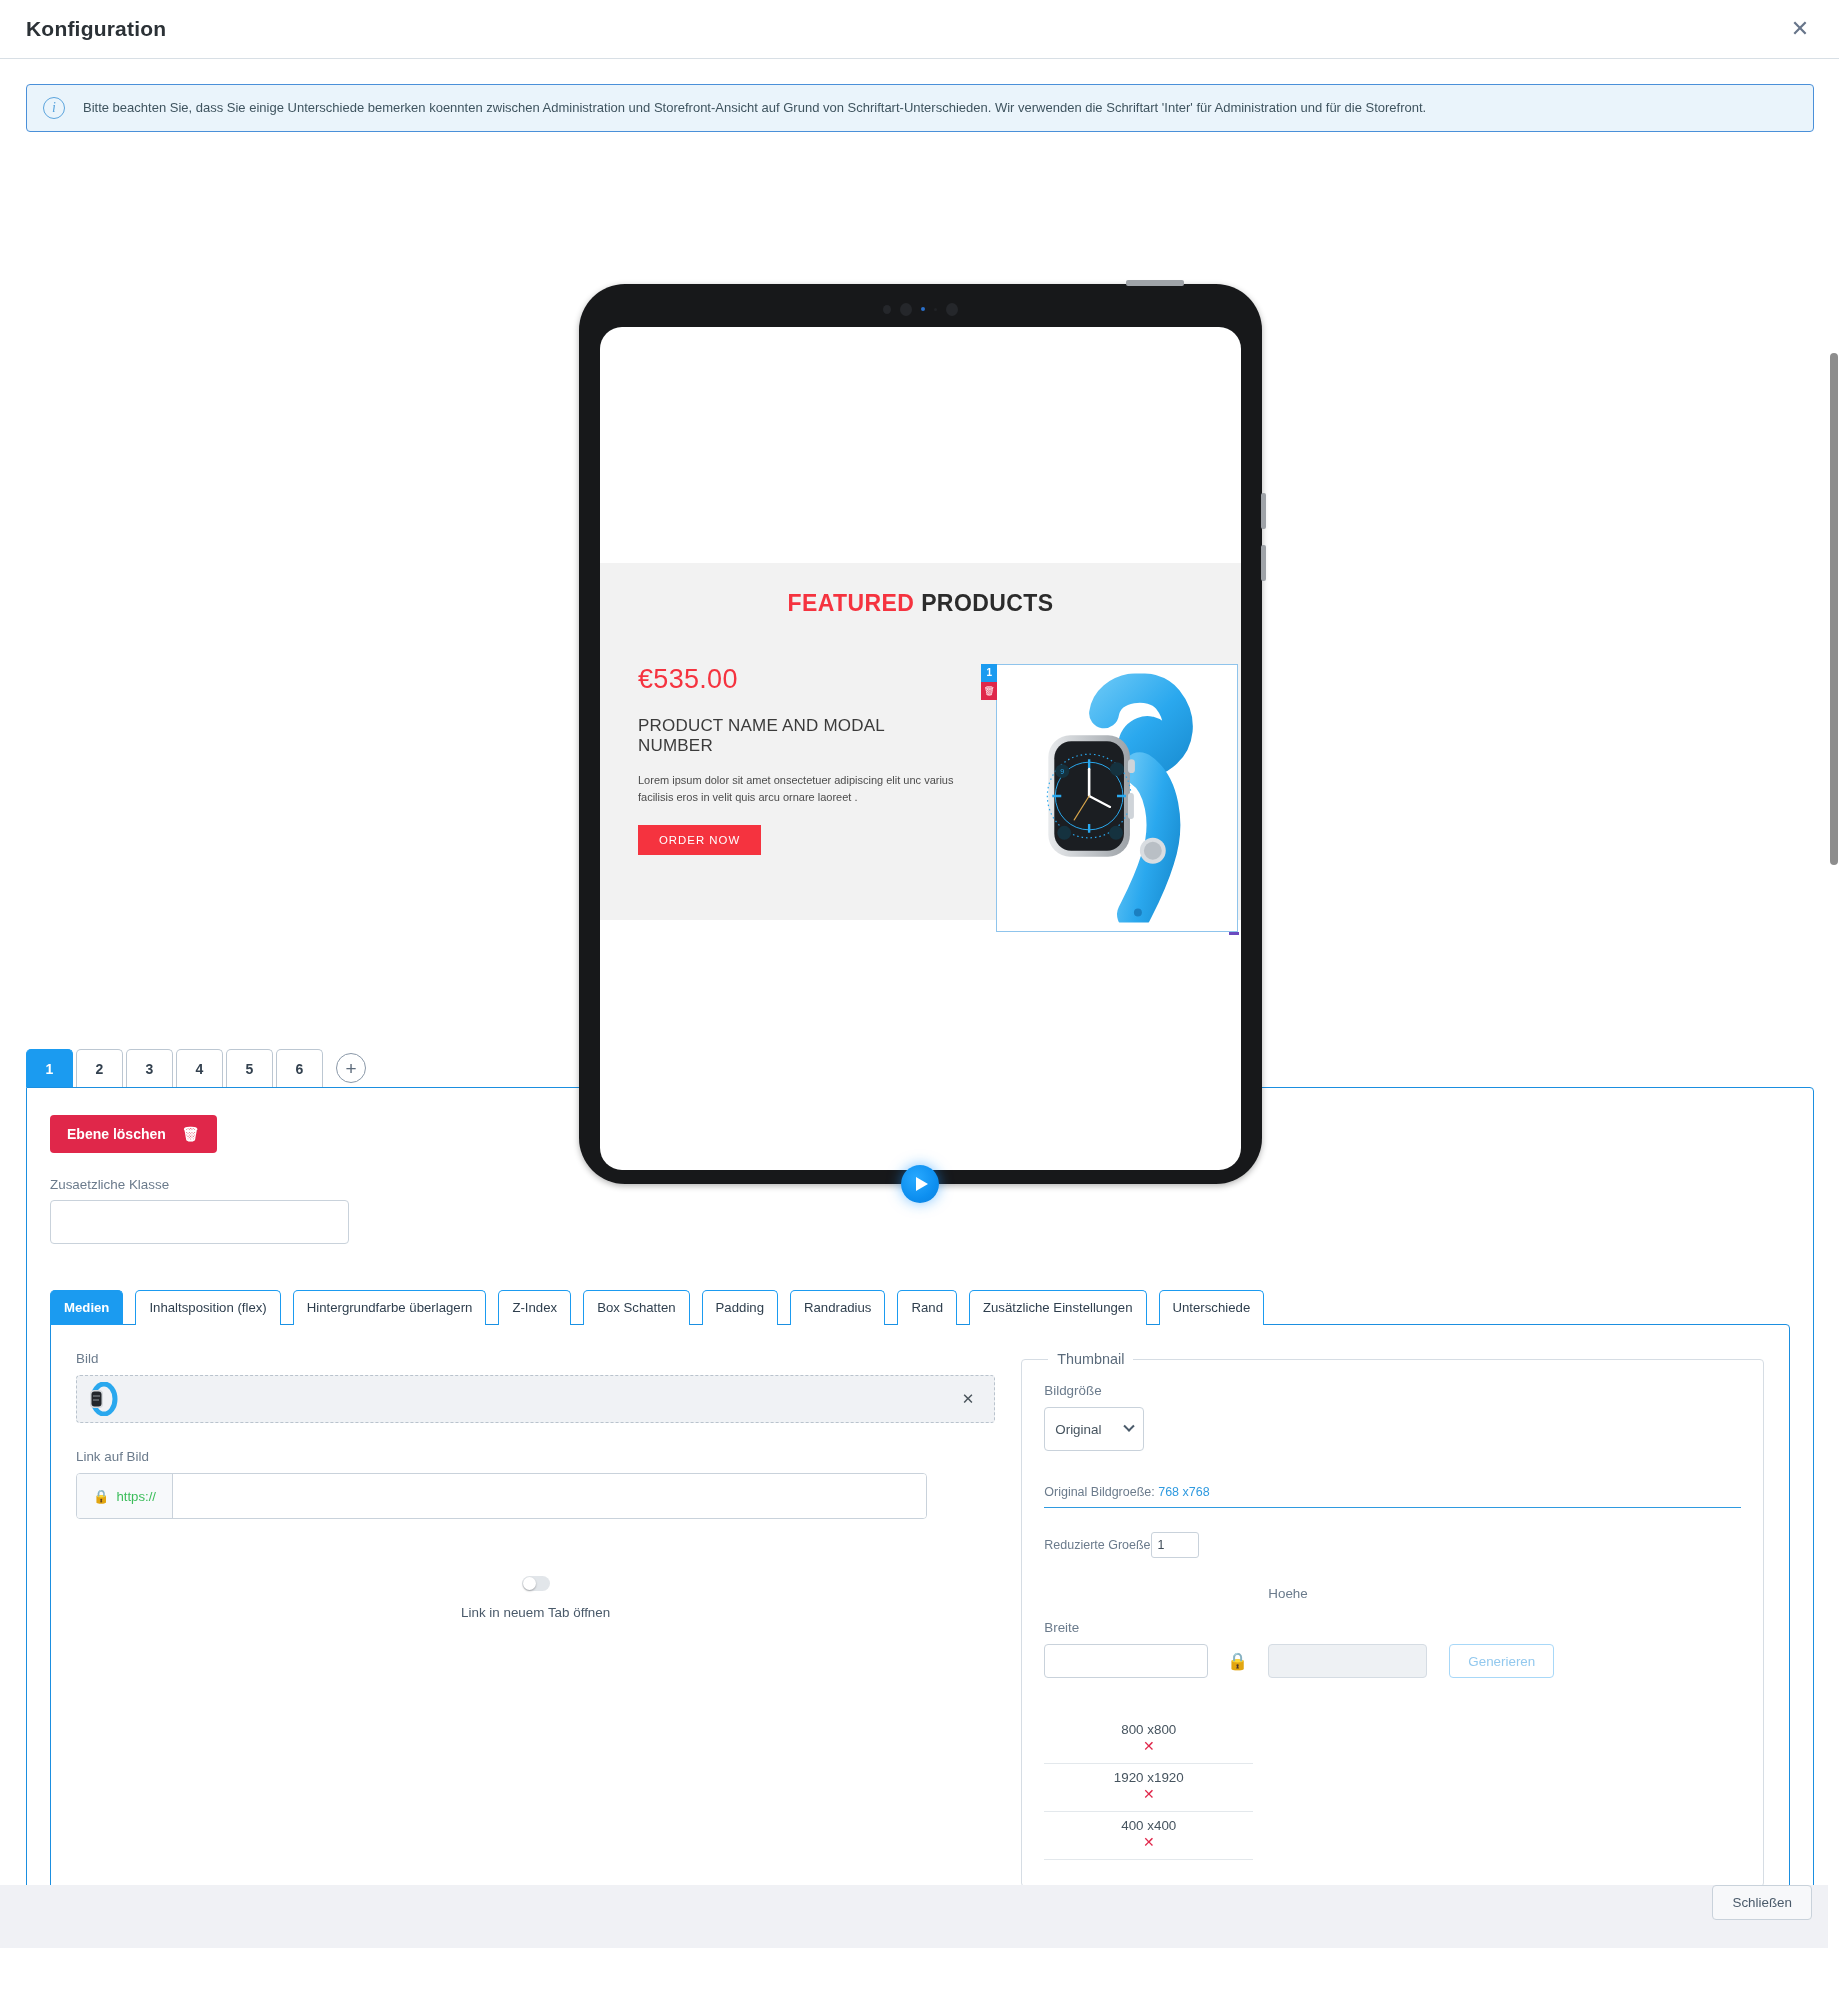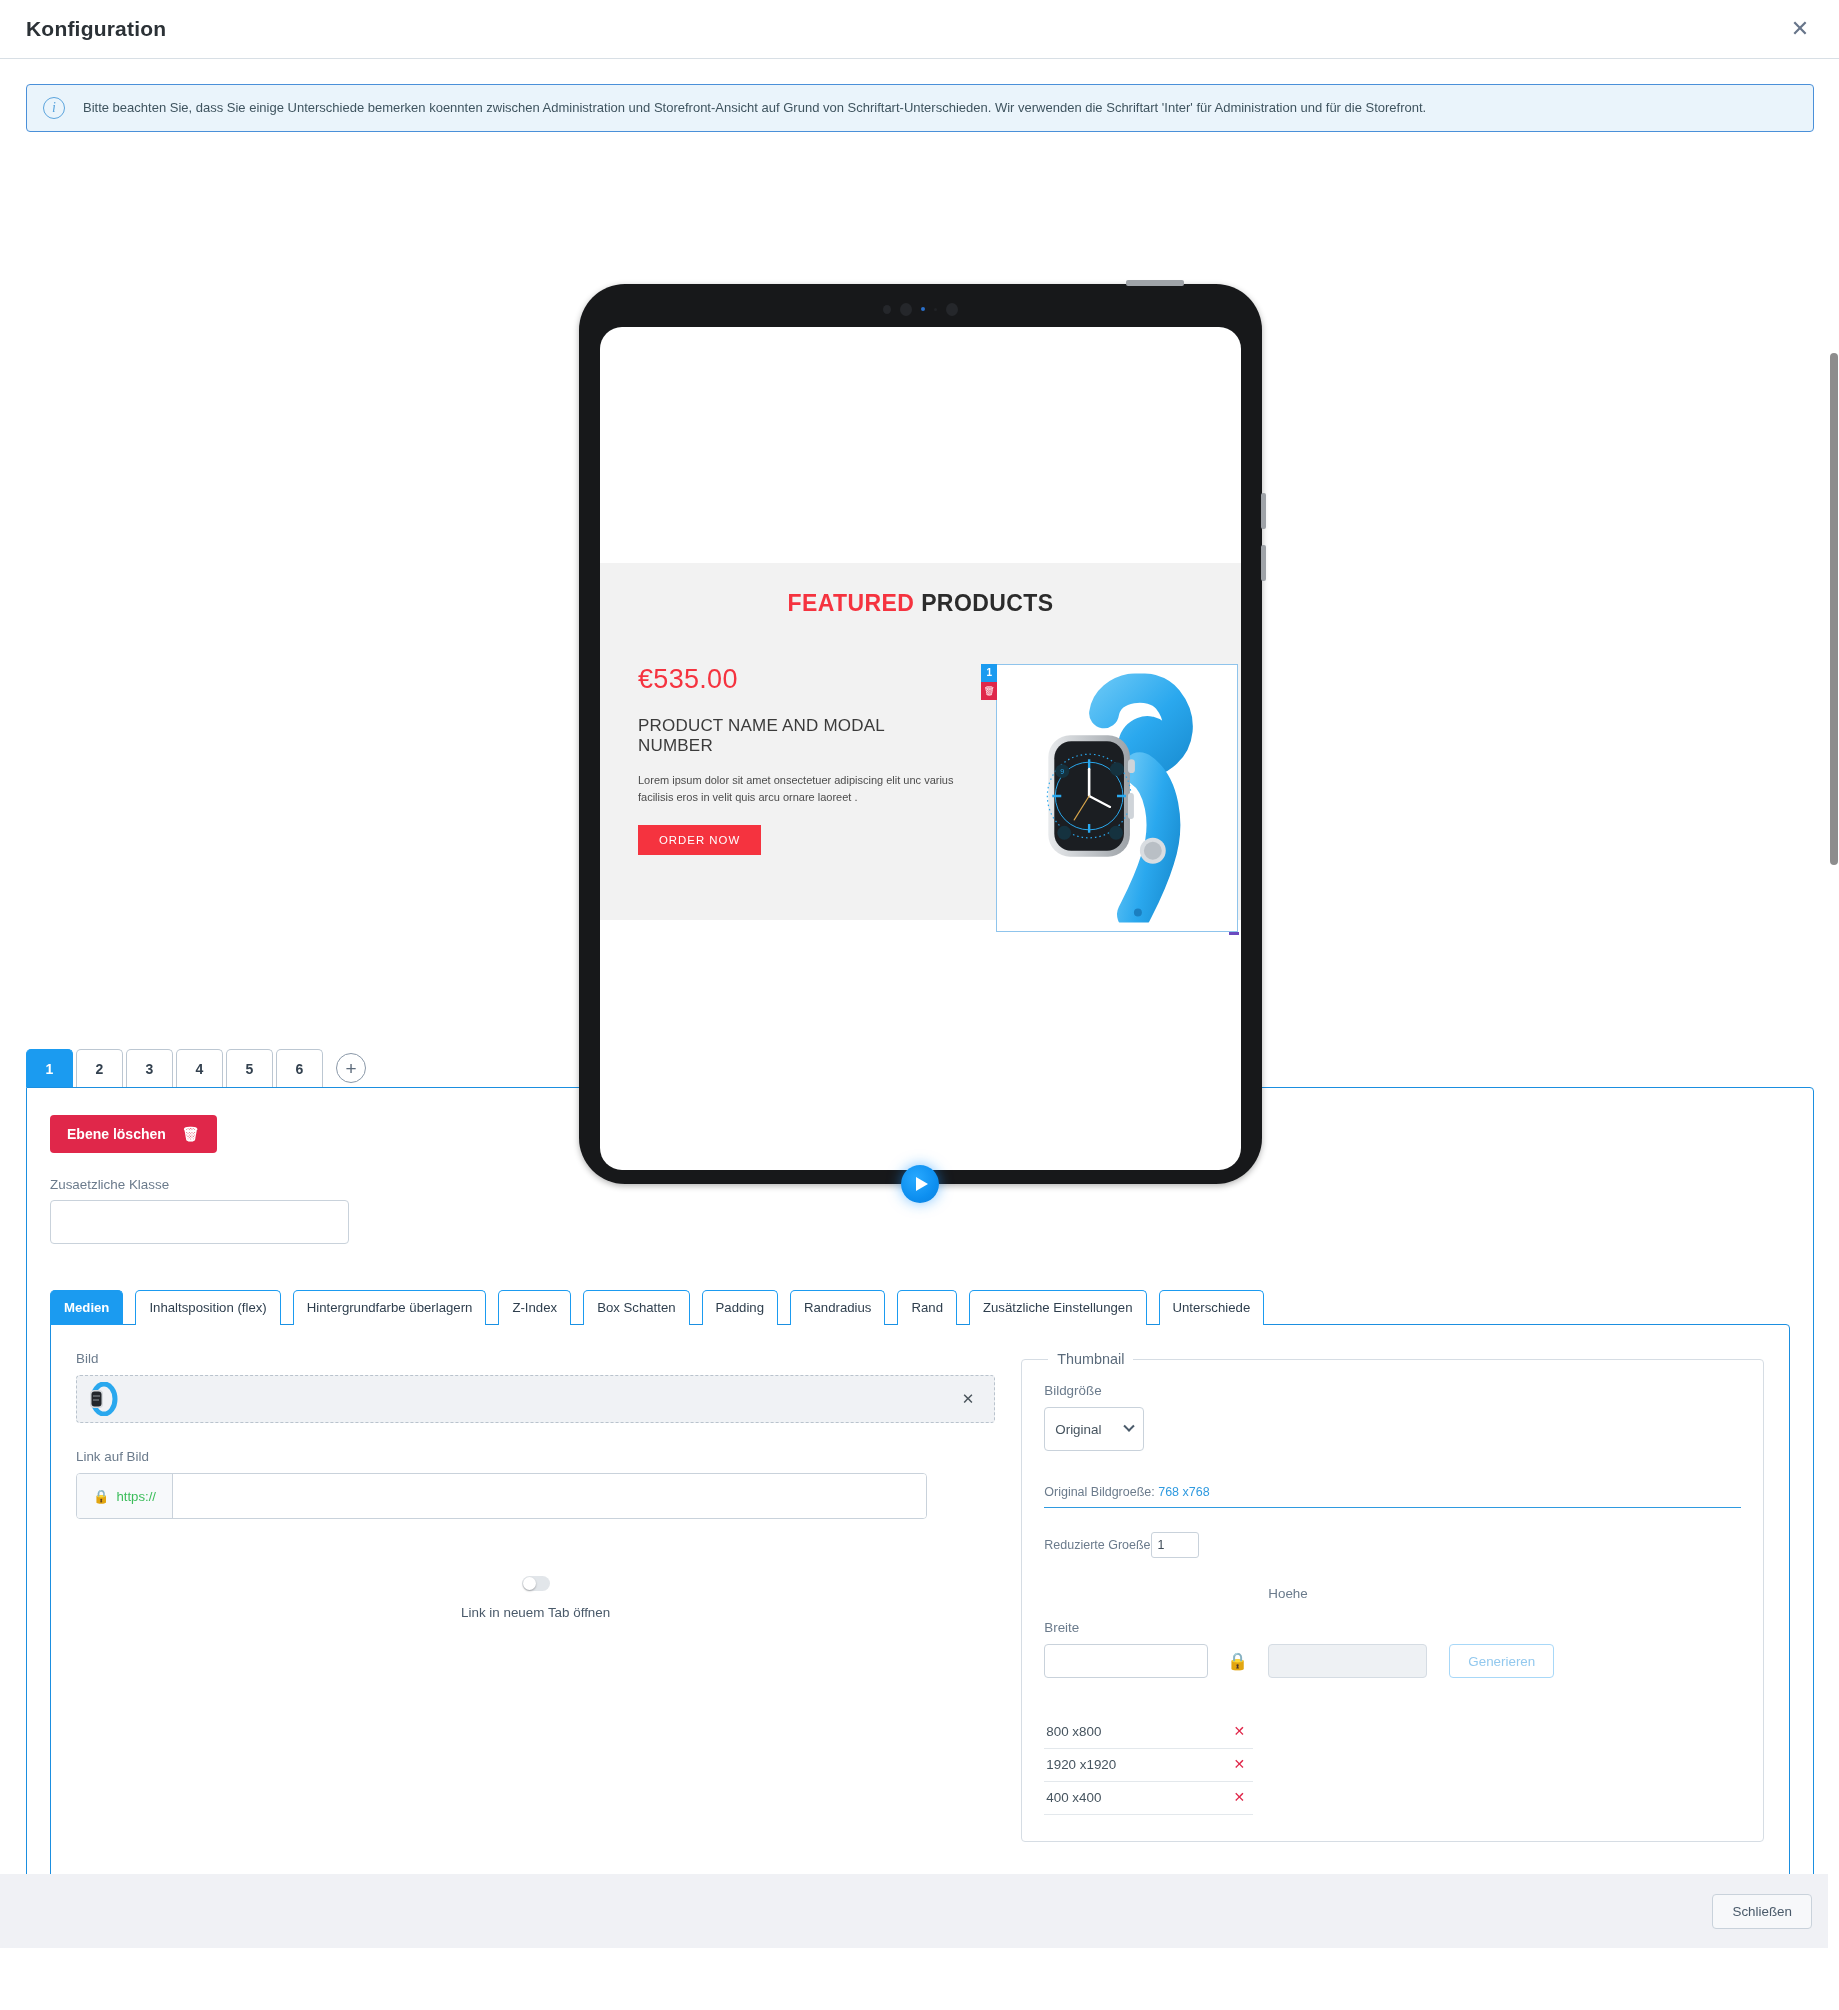"800 x800" .size-item { flex-direction: none -> column }
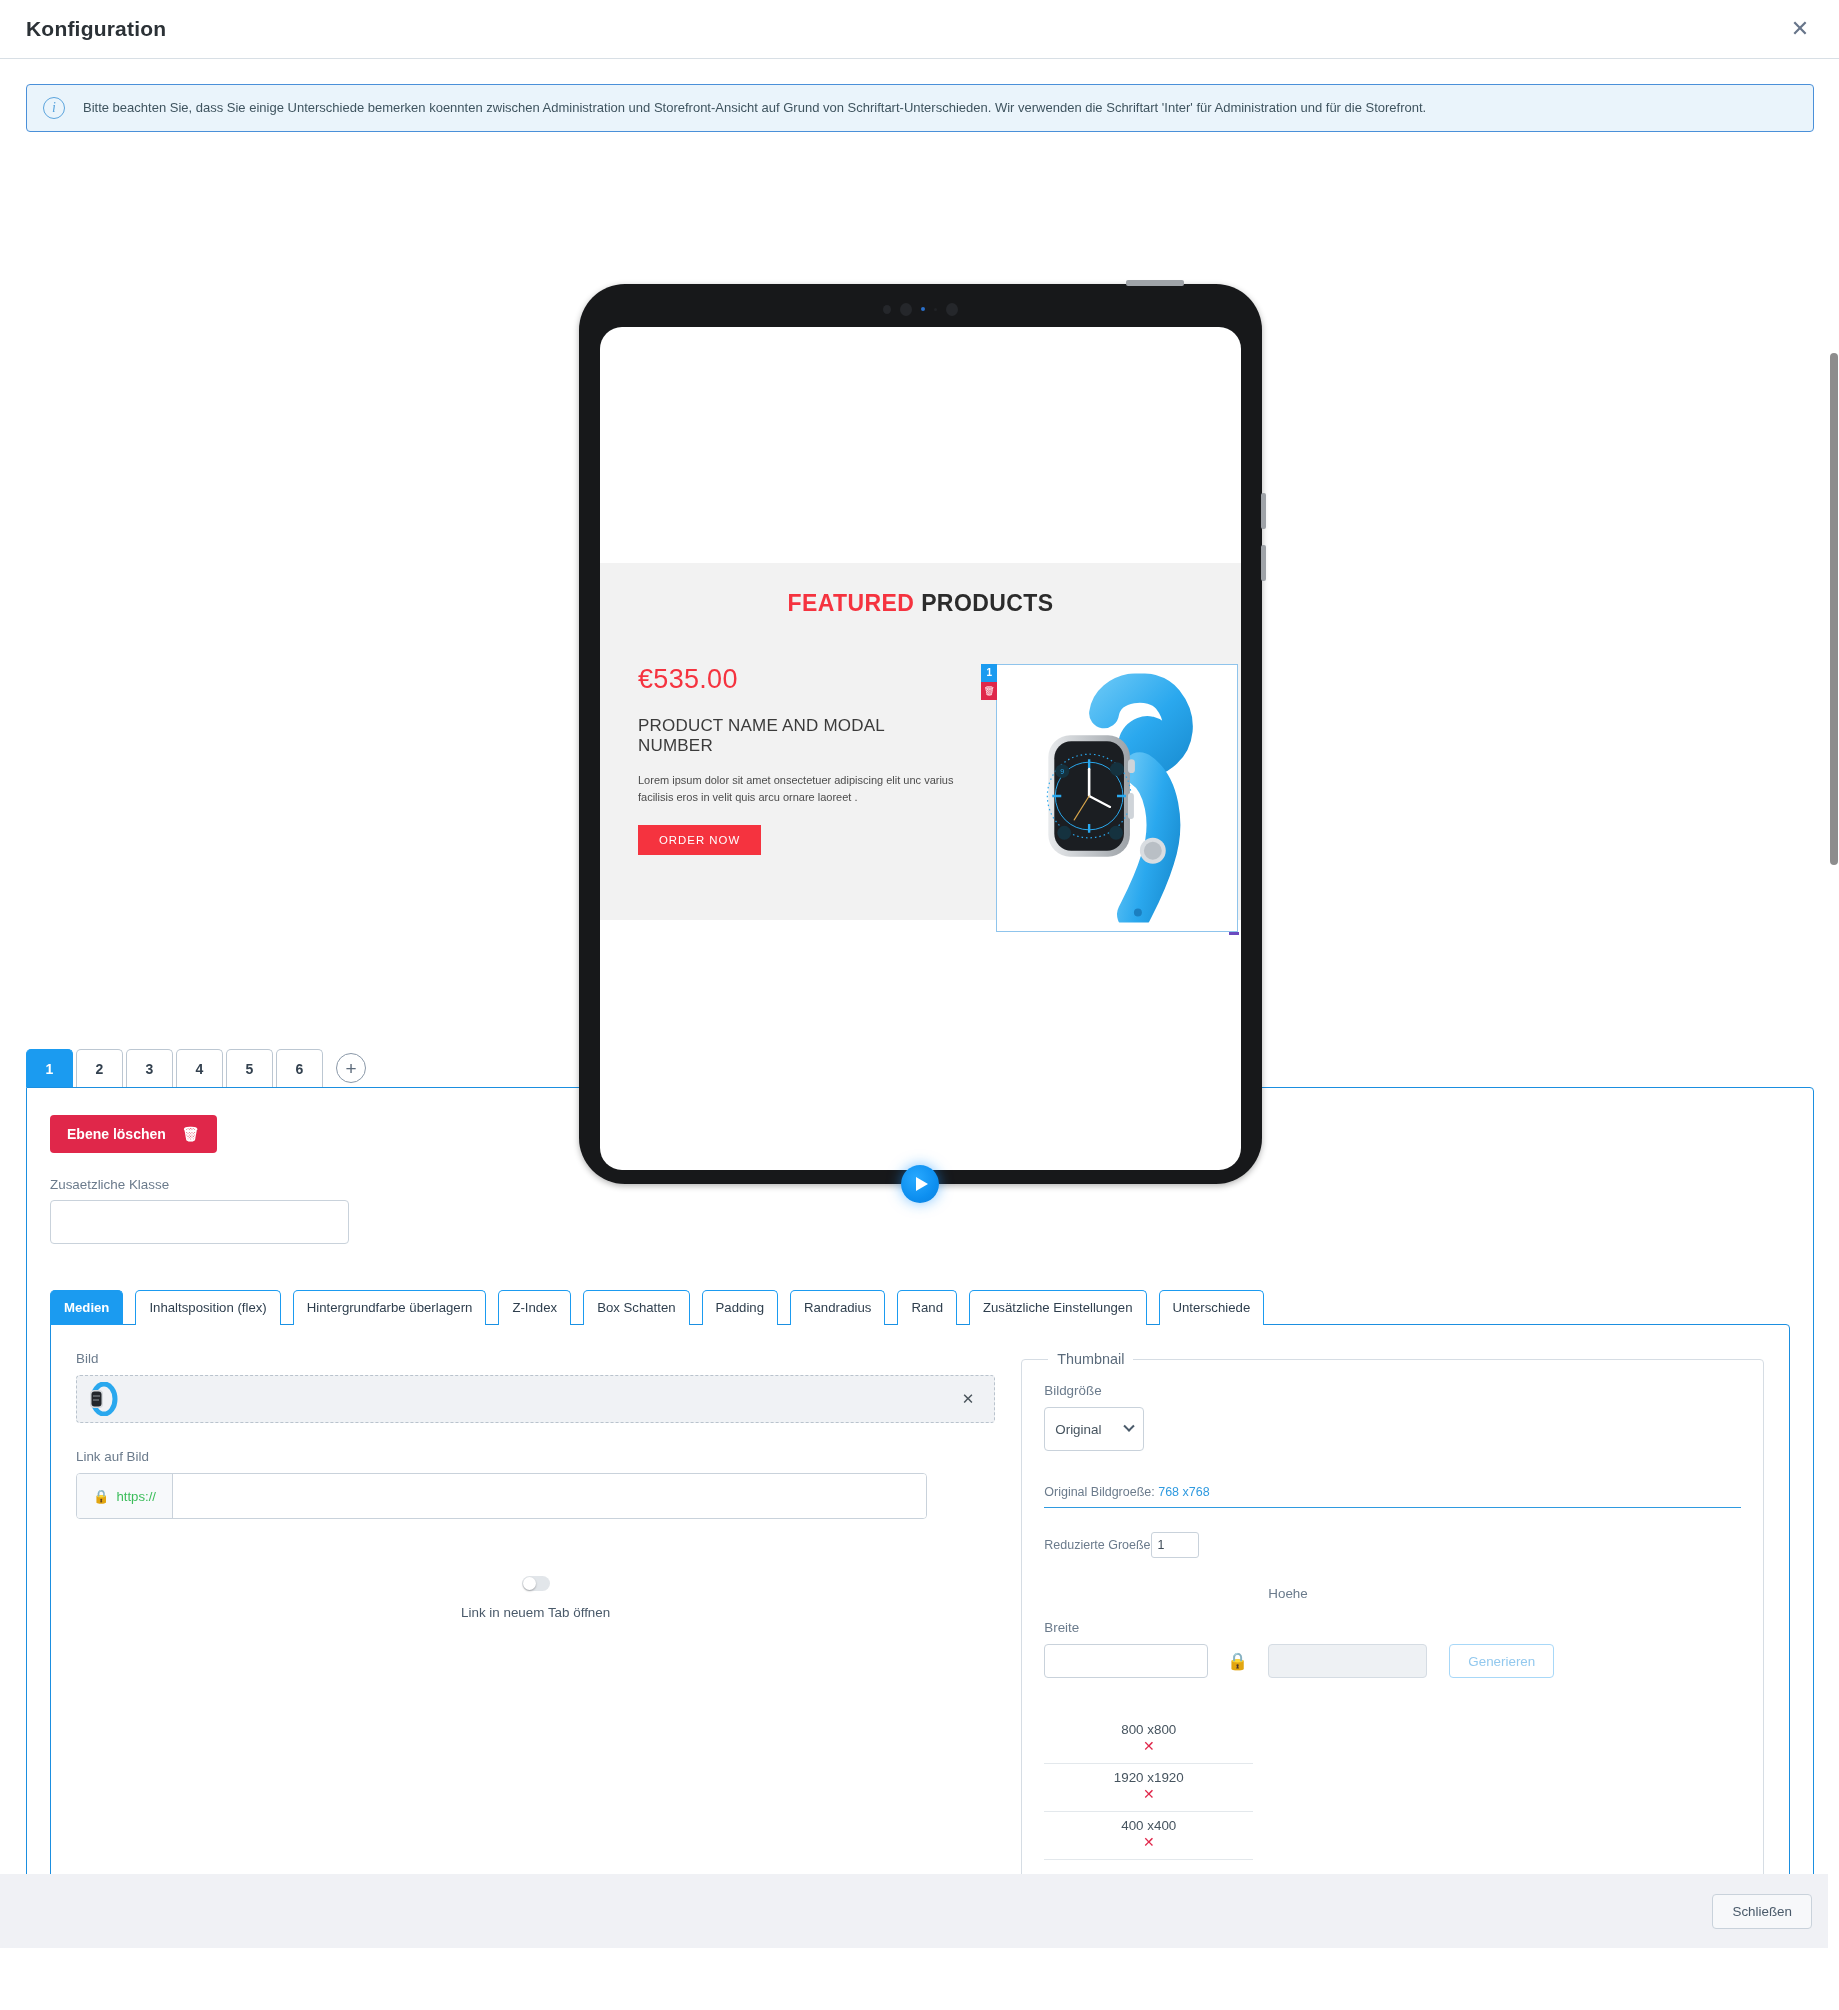"Schließen" .modal-footer { align-items: center -> flex-start; height: 74px -> 63px }
